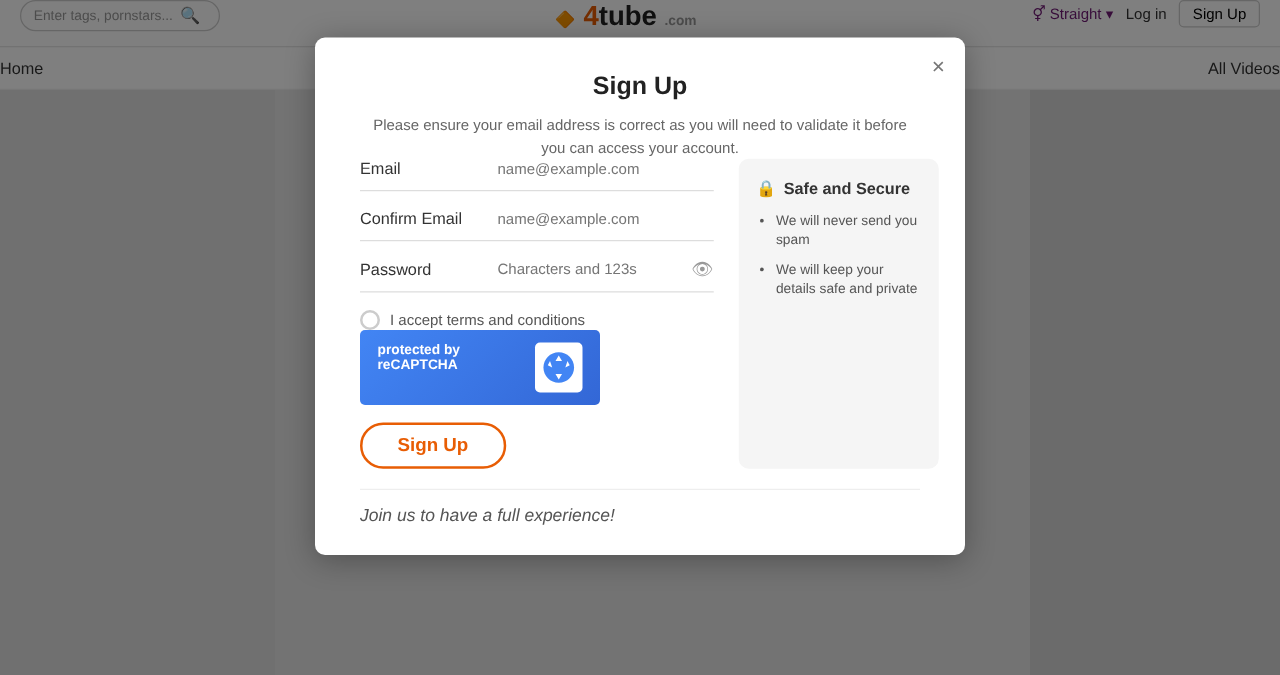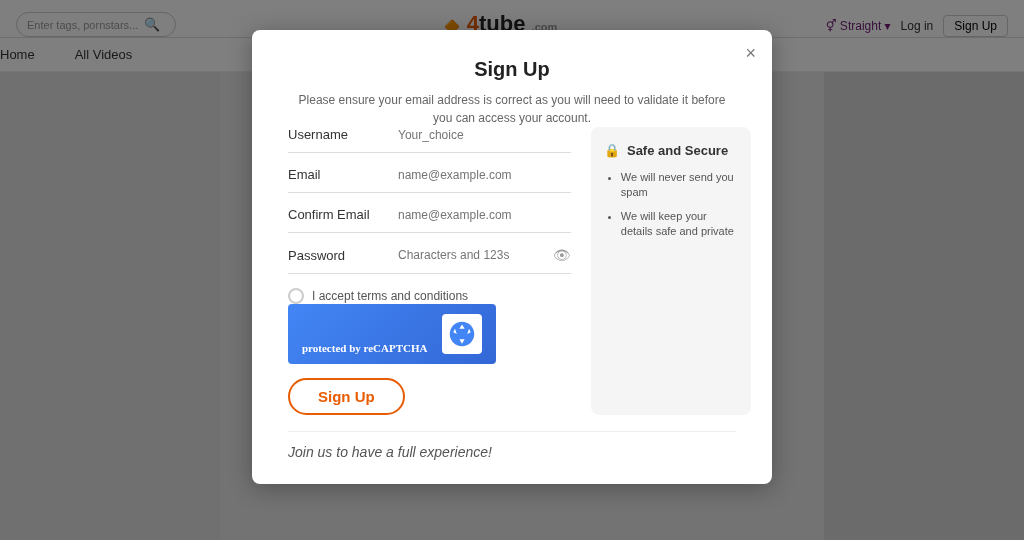"Enter tags, pornstars..." .top-nav { align-items: flex-end -> flex-start }
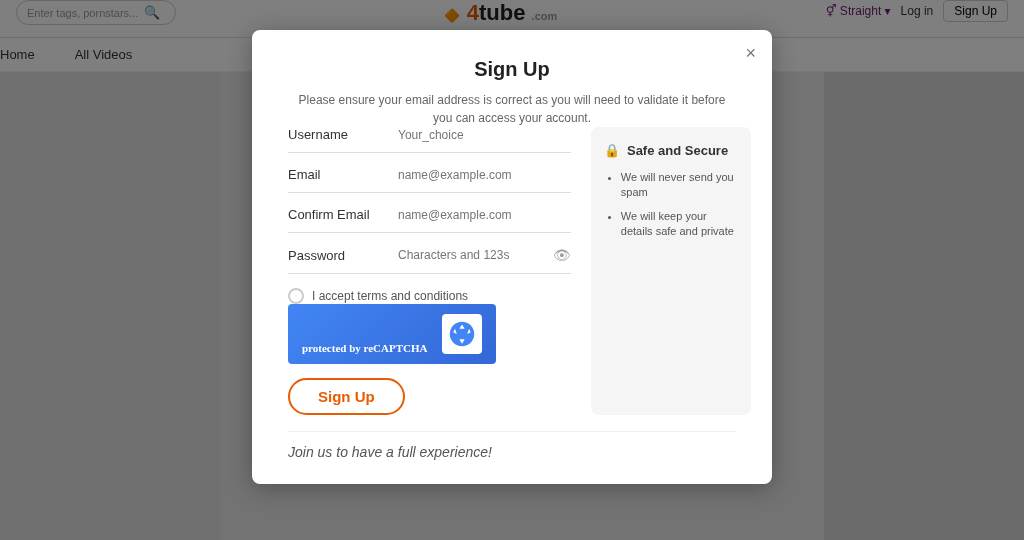"Home" .second-nav { justify-content: flex-start -> space-between }
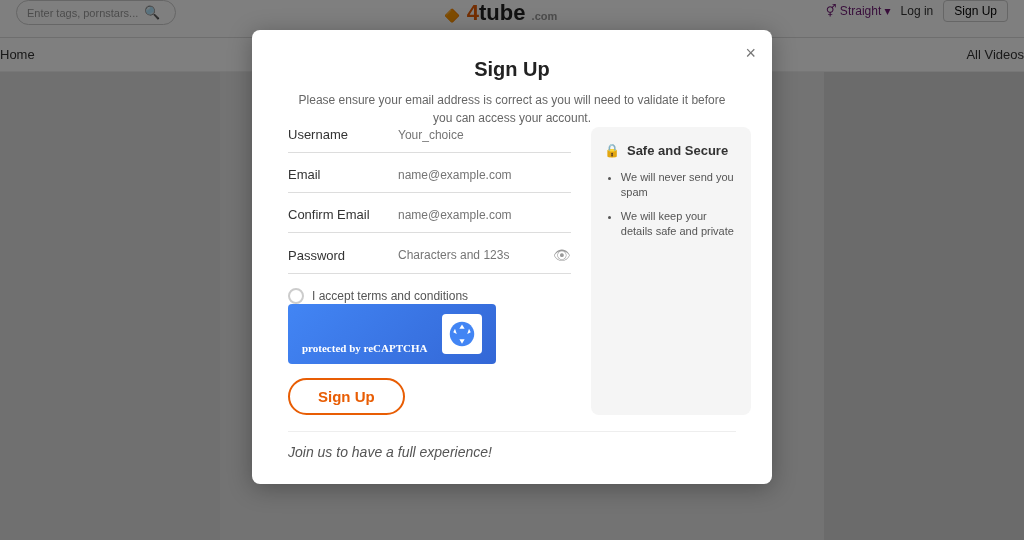"Username" div.form-row { html: <div> <label>Username</label> <input> </div> -> none }
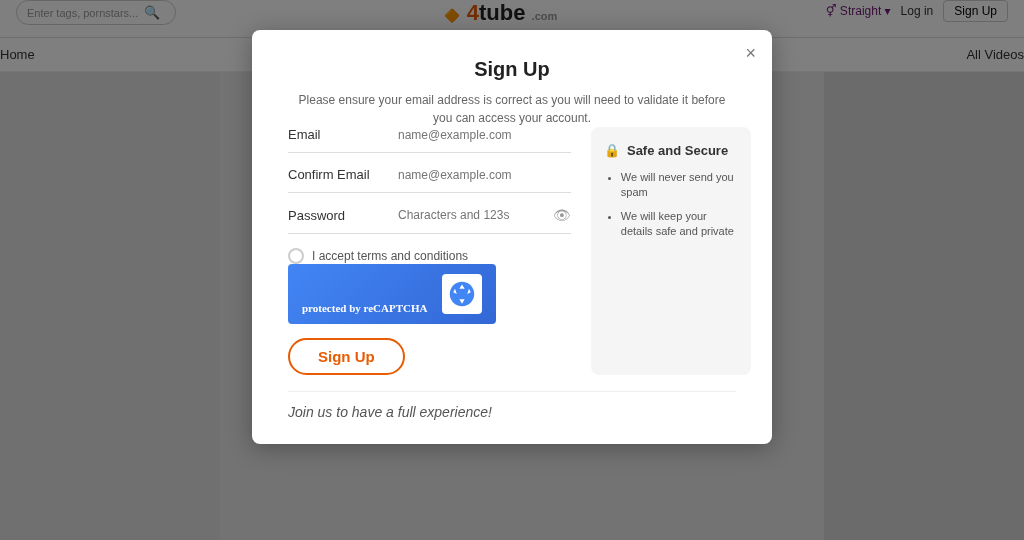"protected by reCAPTCHA" .recaptcha-box { align-items: flex-end -> flex-start; font-family: Liberation Serif, serif -> none; width: 208px -> 192px }
